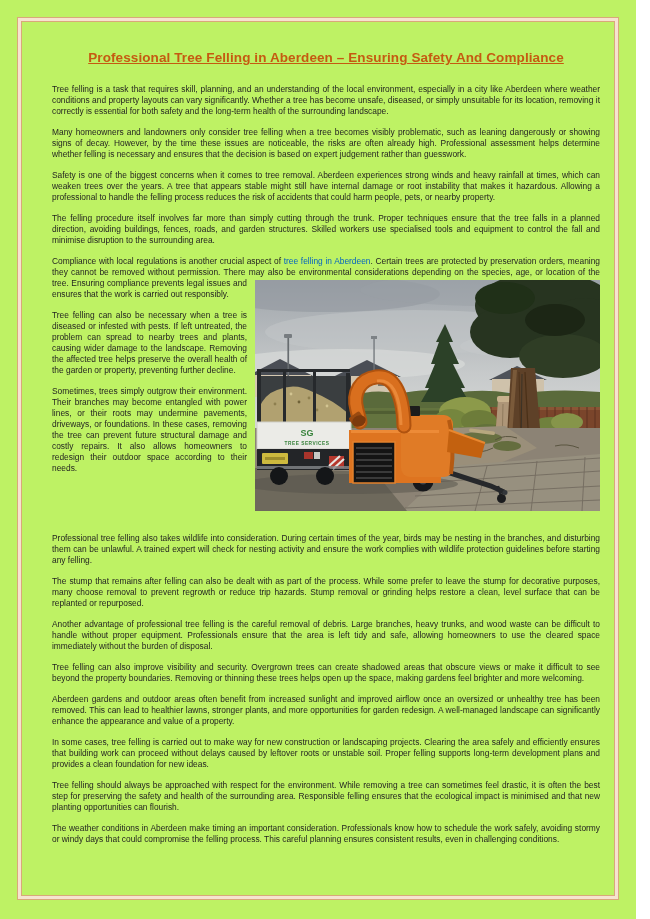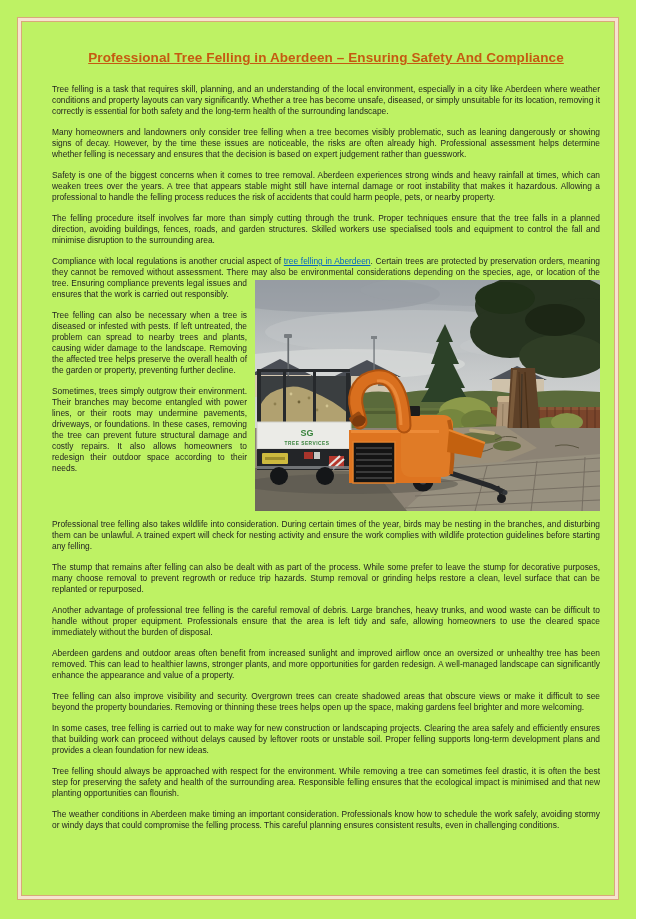"tree felling in Aberdeen" .doc-link { text-decoration: underline -> none }
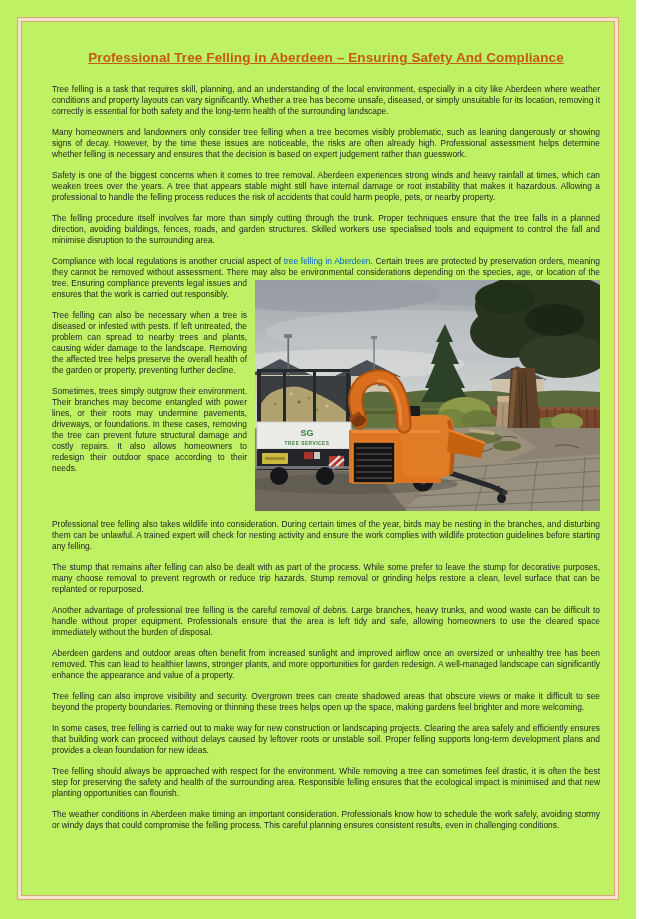". Certain trees are protected" span { text: assessment -> permission }
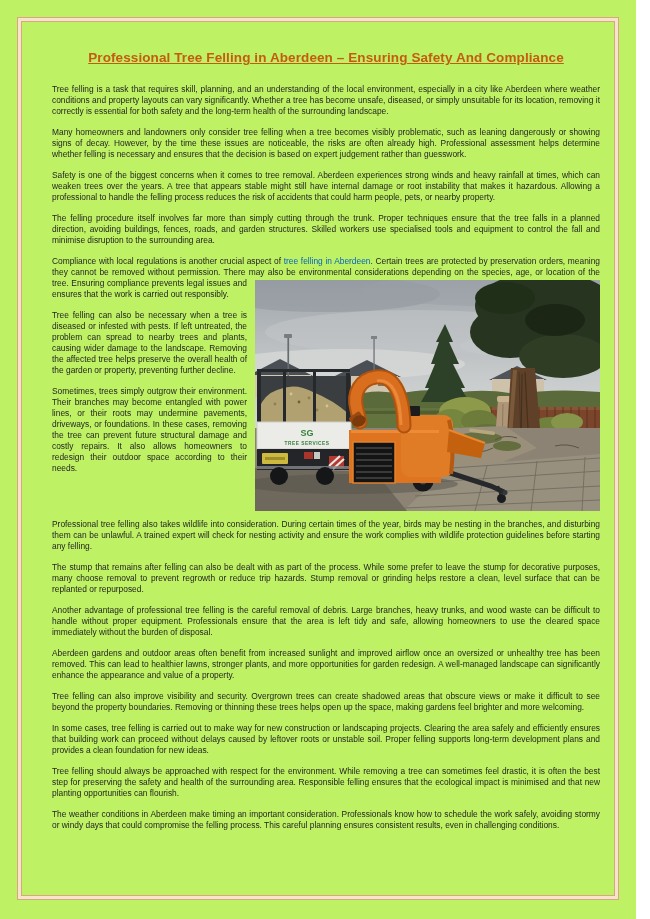"SG" .photo-float { margin: 2px 0 8px 8px -> 2px 0 22px 8px }
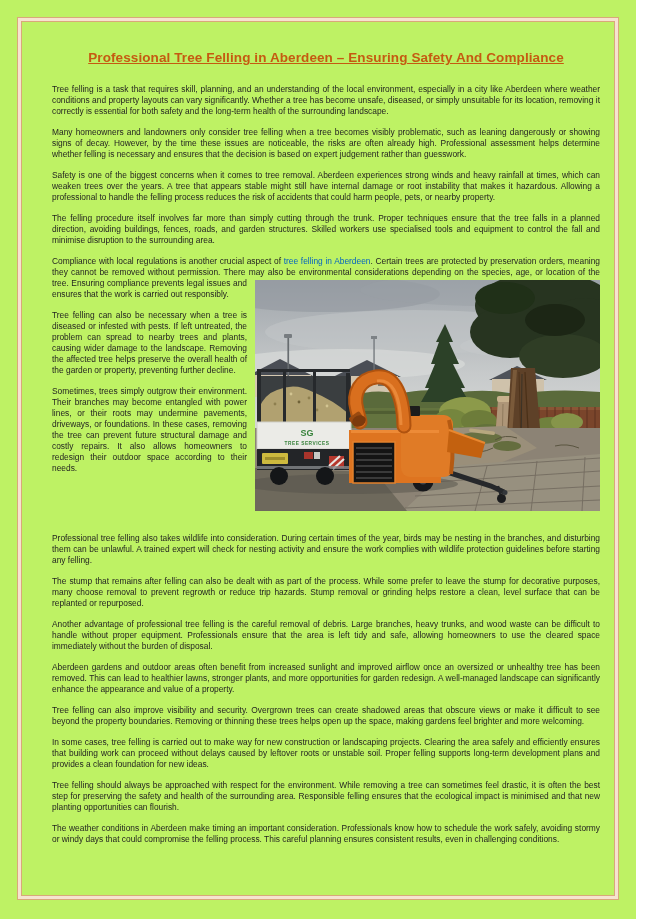"Aberdeen gardens and outdoor areas" p { order: before "Tree felling can also improve" -> after "Tree felling can also improve" }
